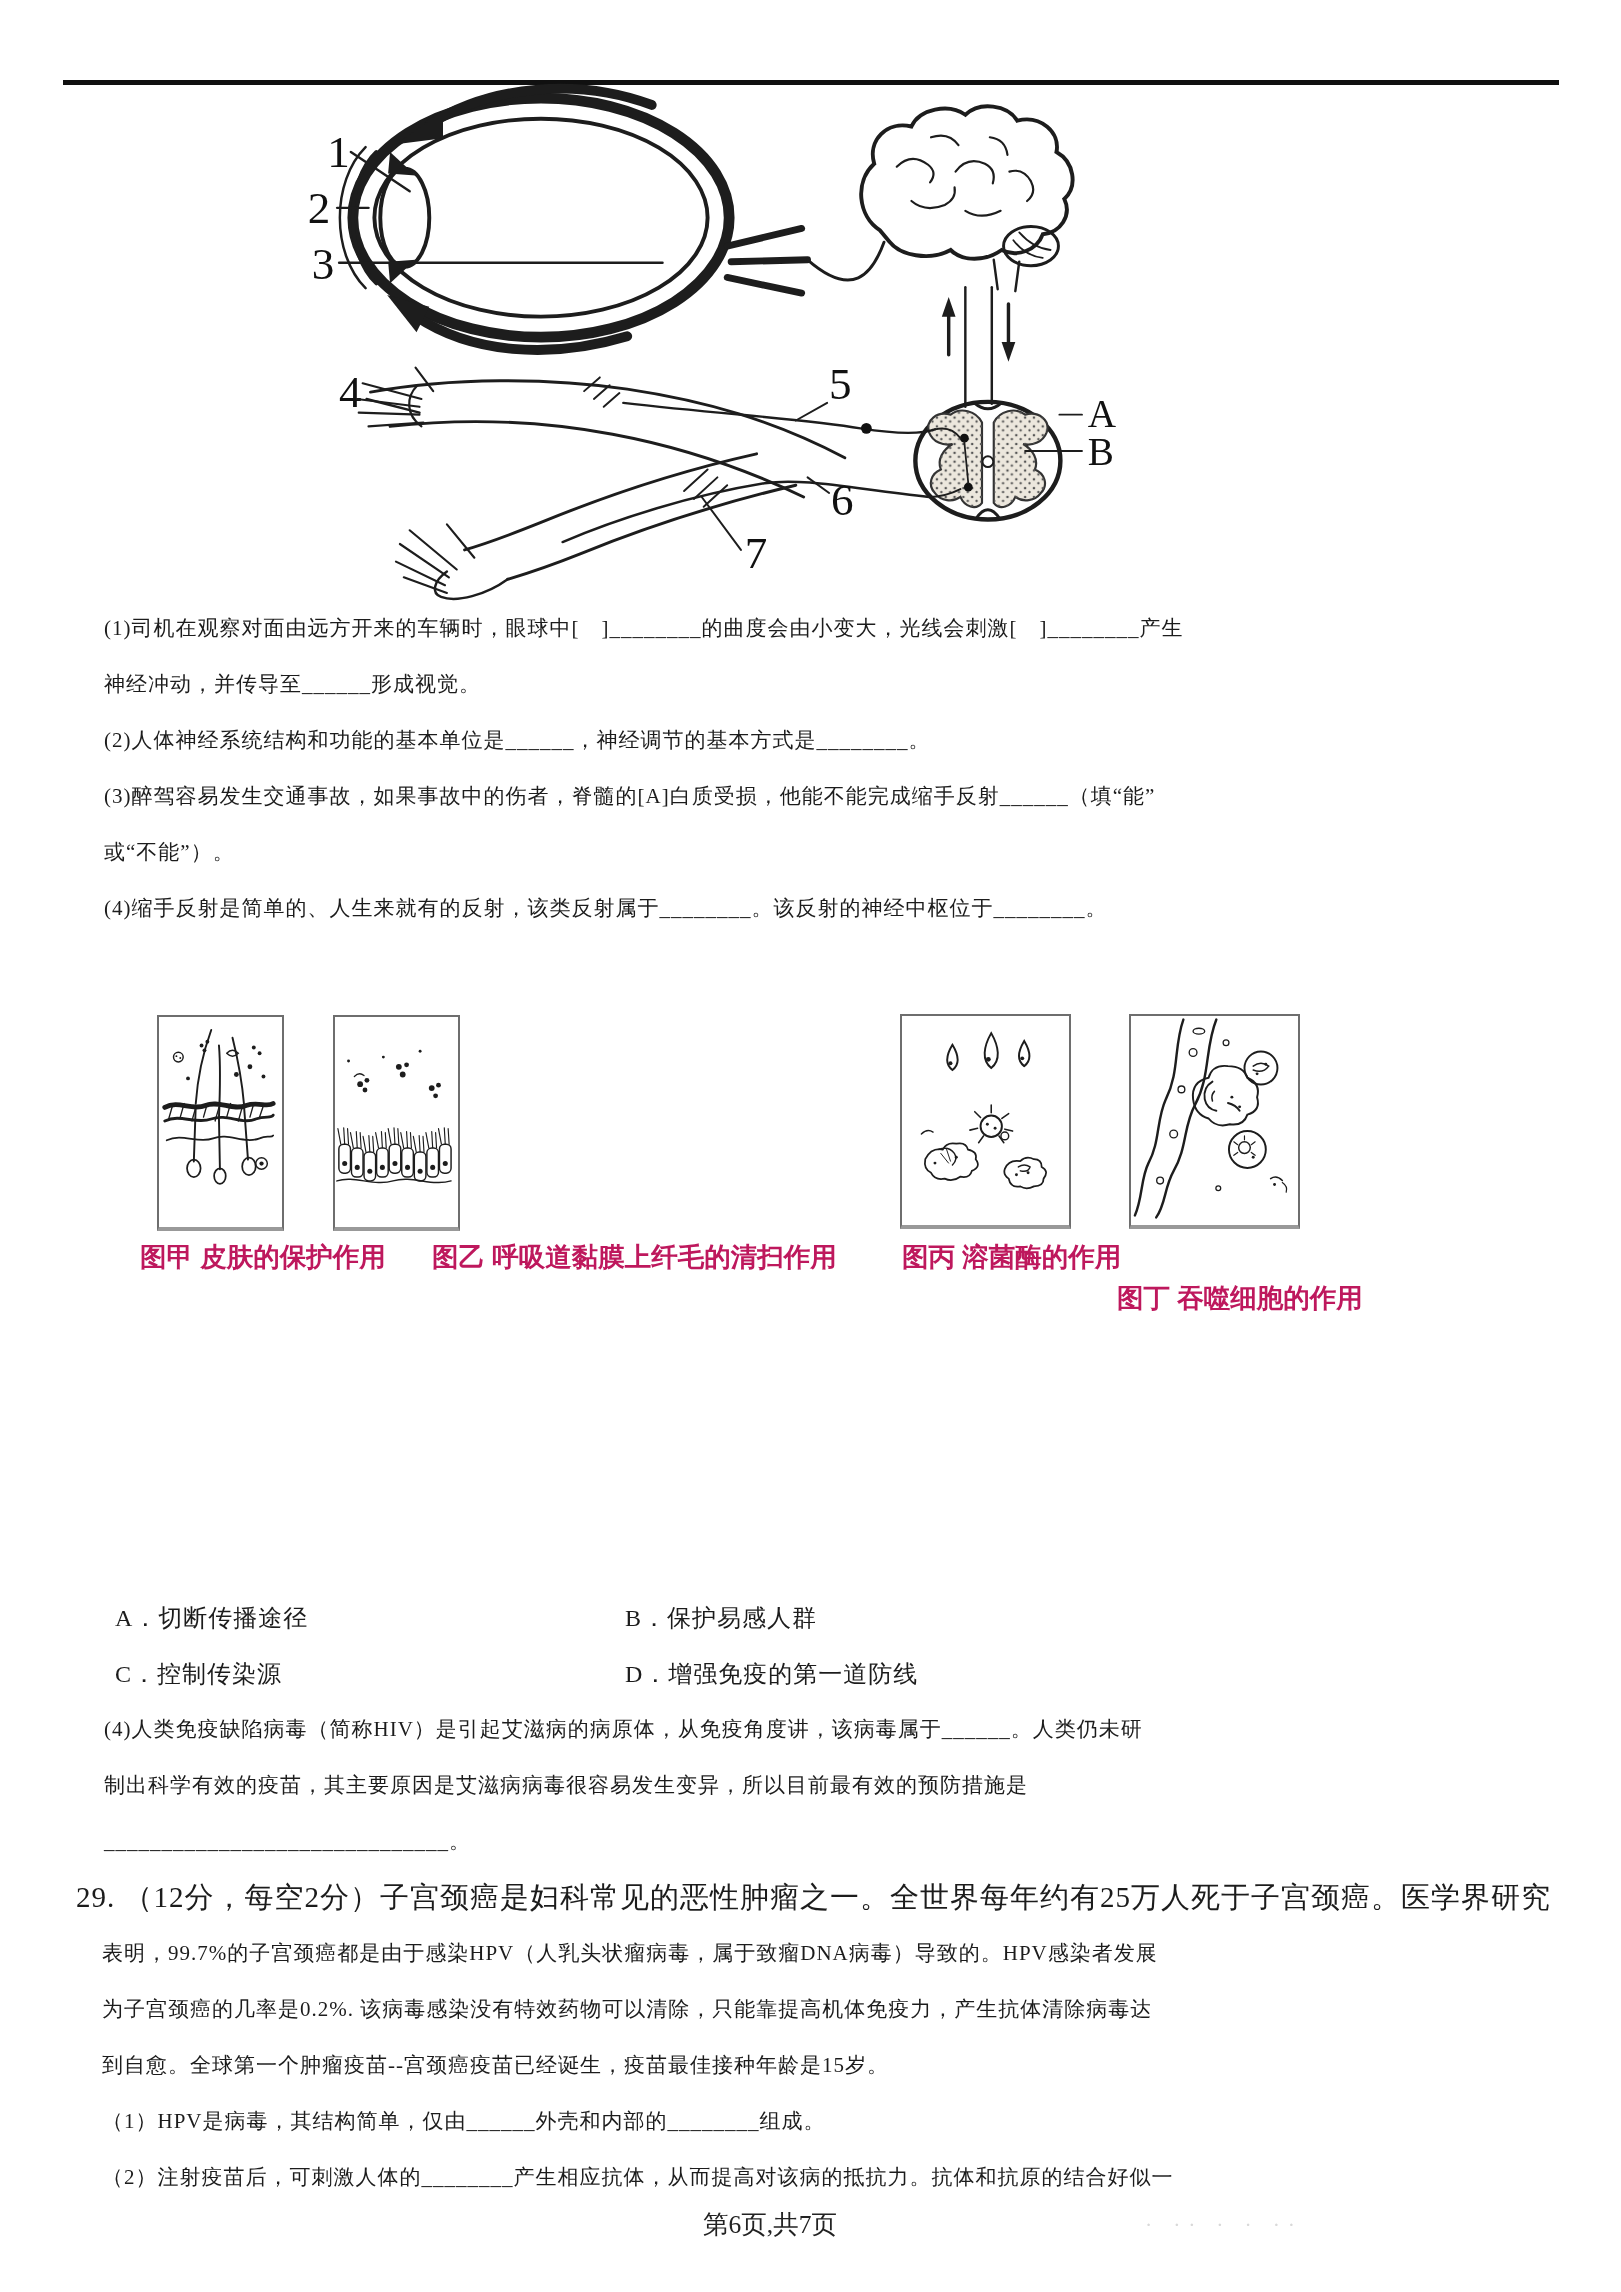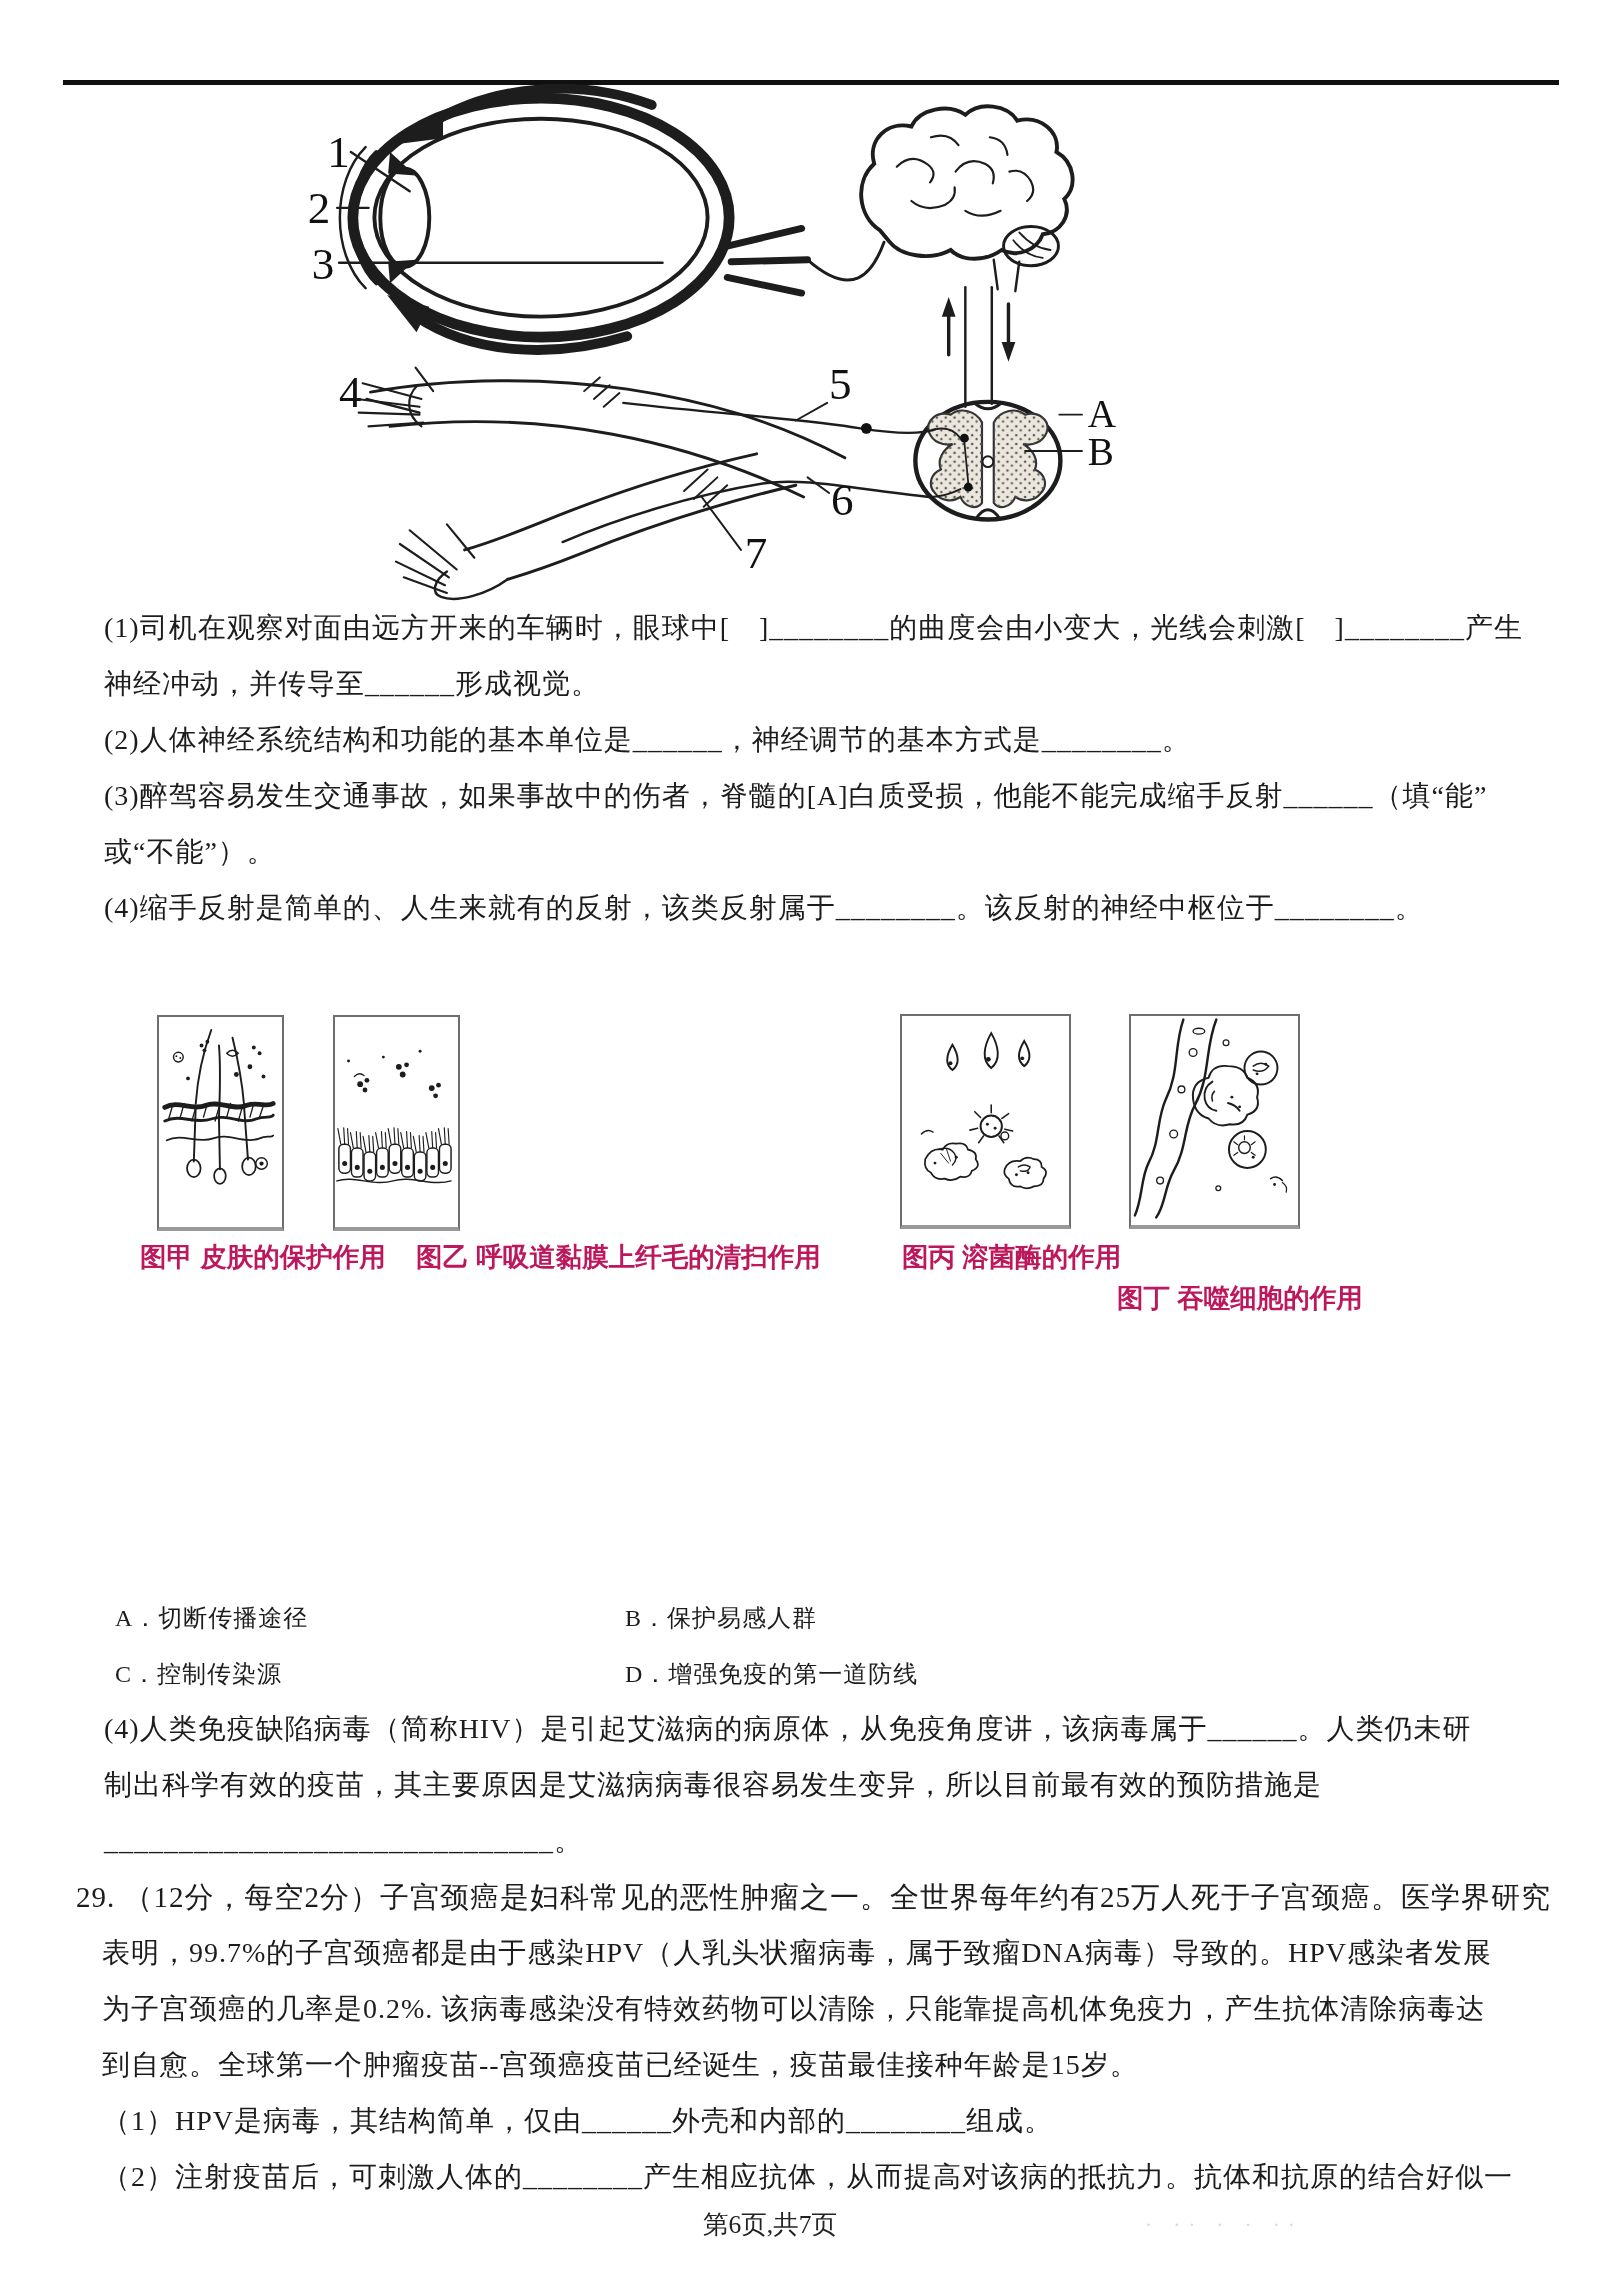"(1)司机在观察对面由远方开来的车辆时，眼球中[" .lines { font-size: 28px -> 21px }
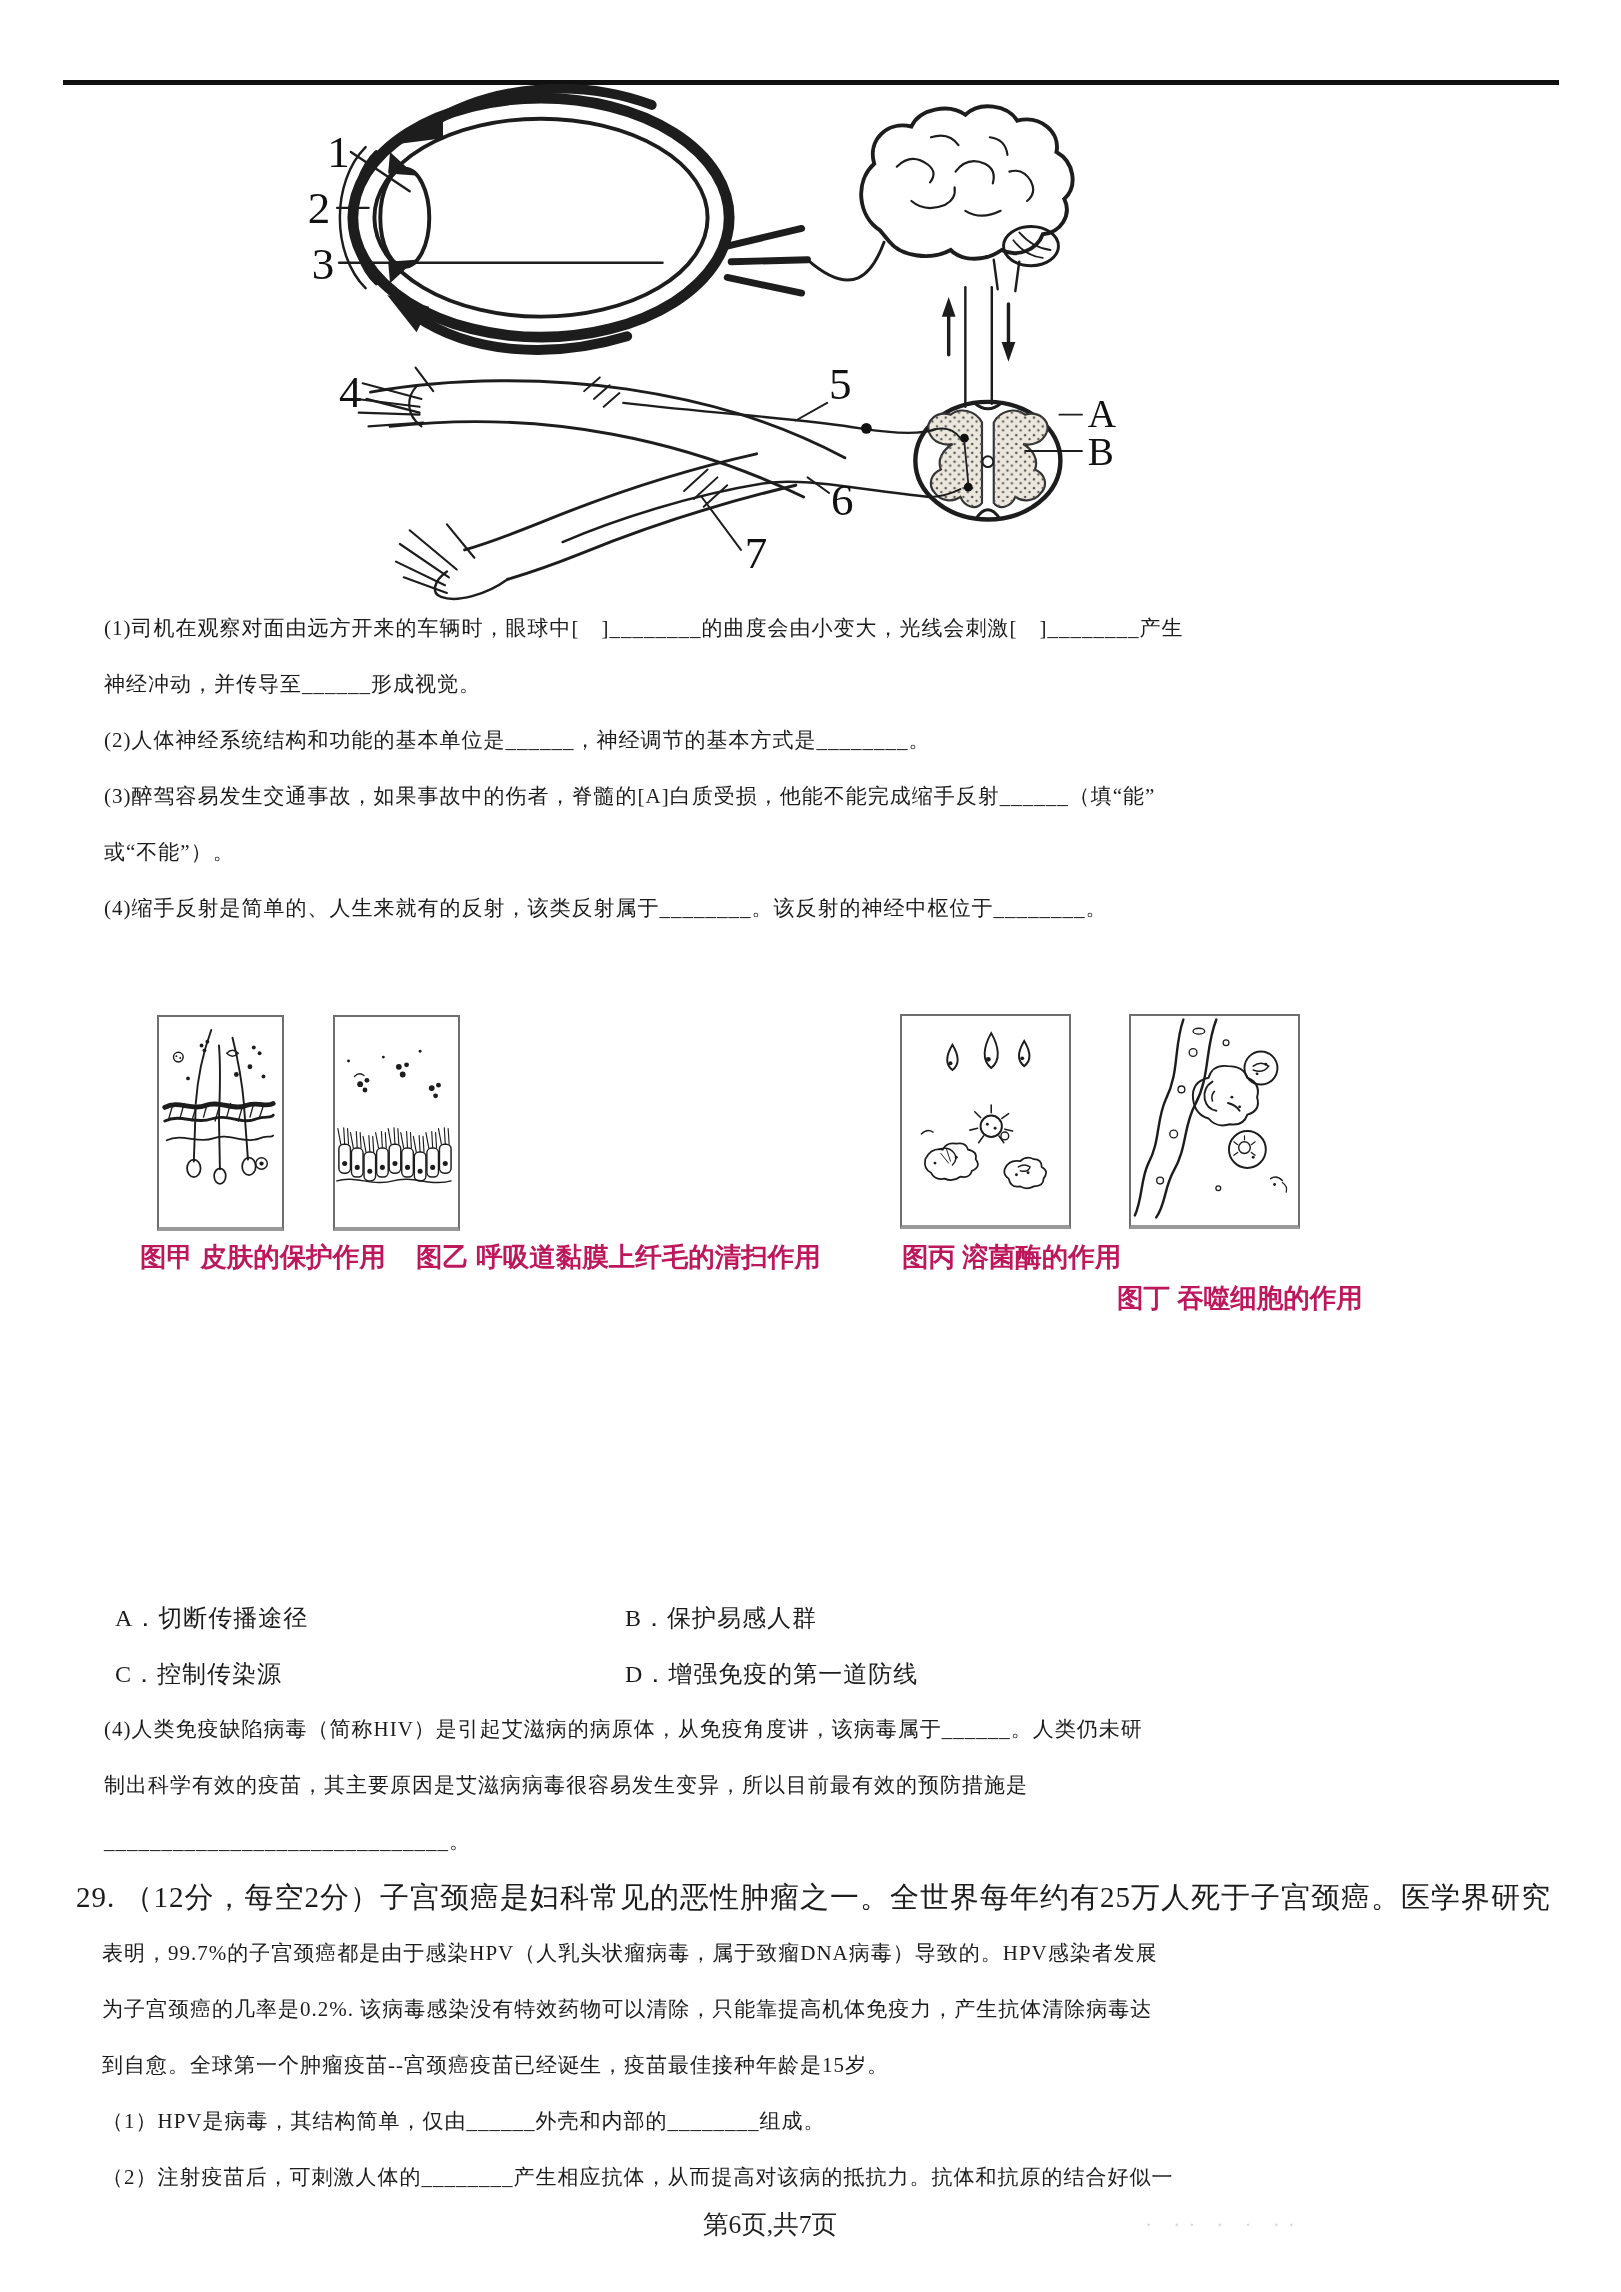"图乙 呼吸道黏膜上纤毛的清扫作用" div.figcap { left: 416px -> 432px }
